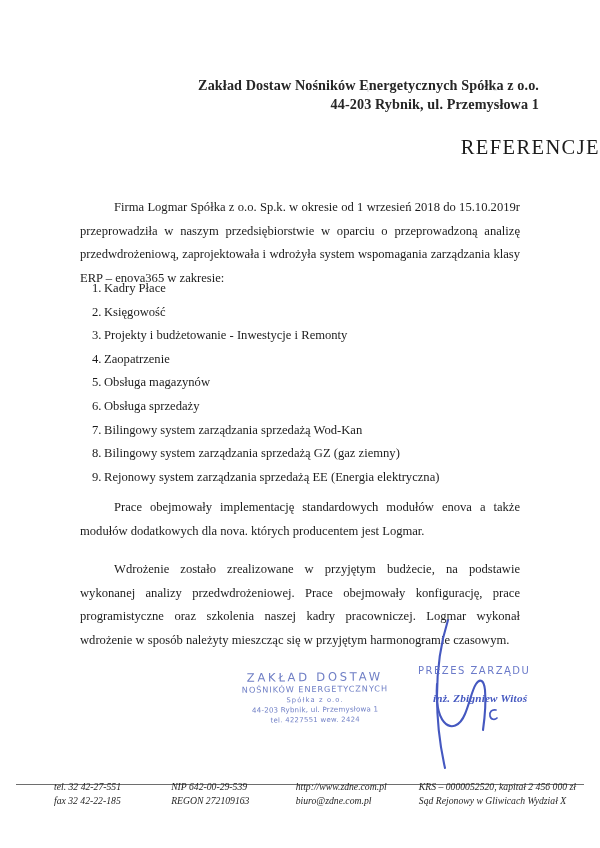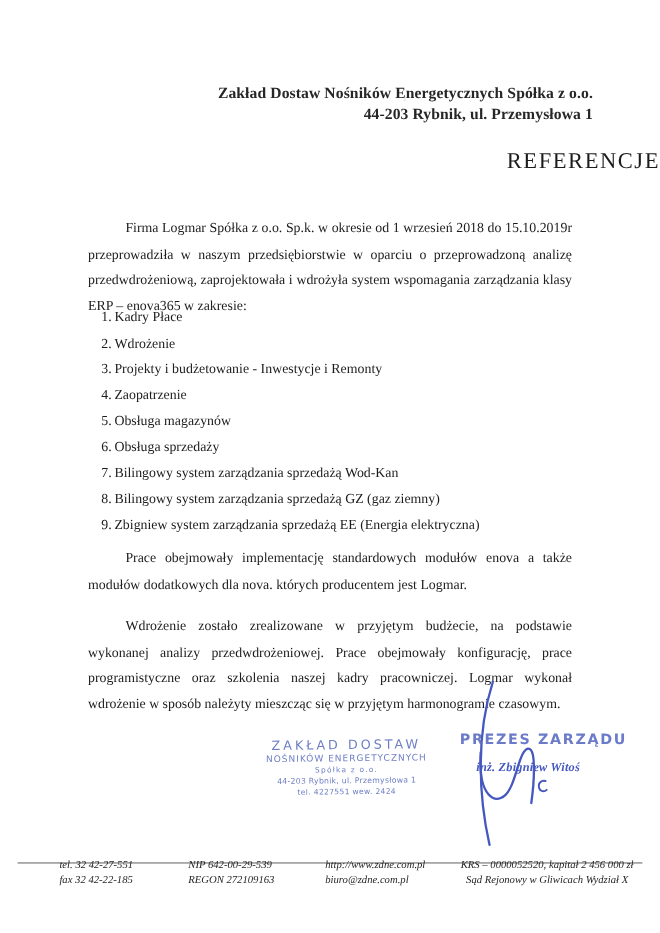"Wdrożenie" span { text: Wdrożenie -> Księgowość }
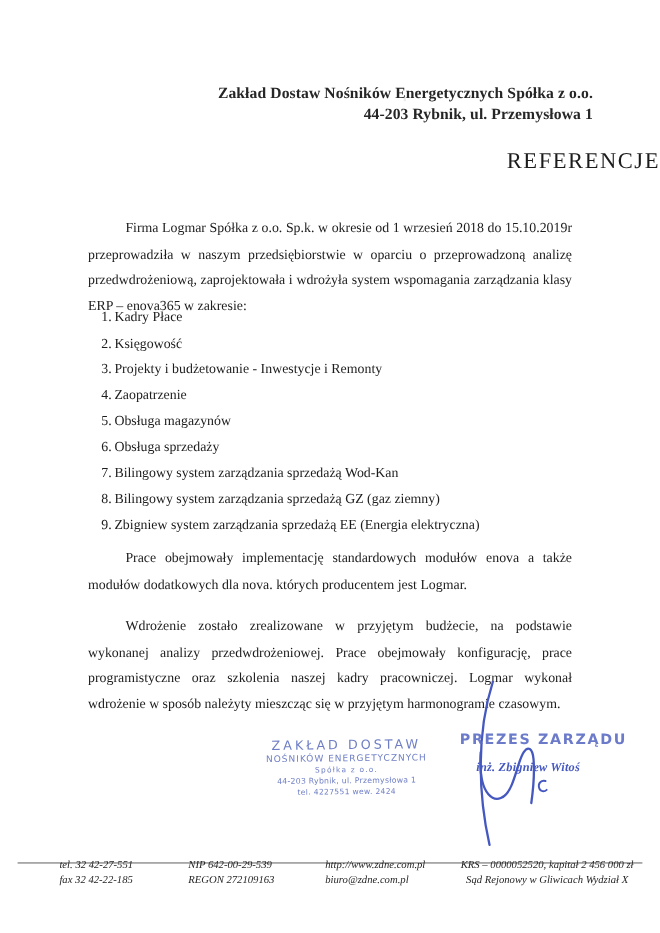"Zbigniew system zarządzania sprzedażą EE" span { text: Zbigniew -> Rejonowy }
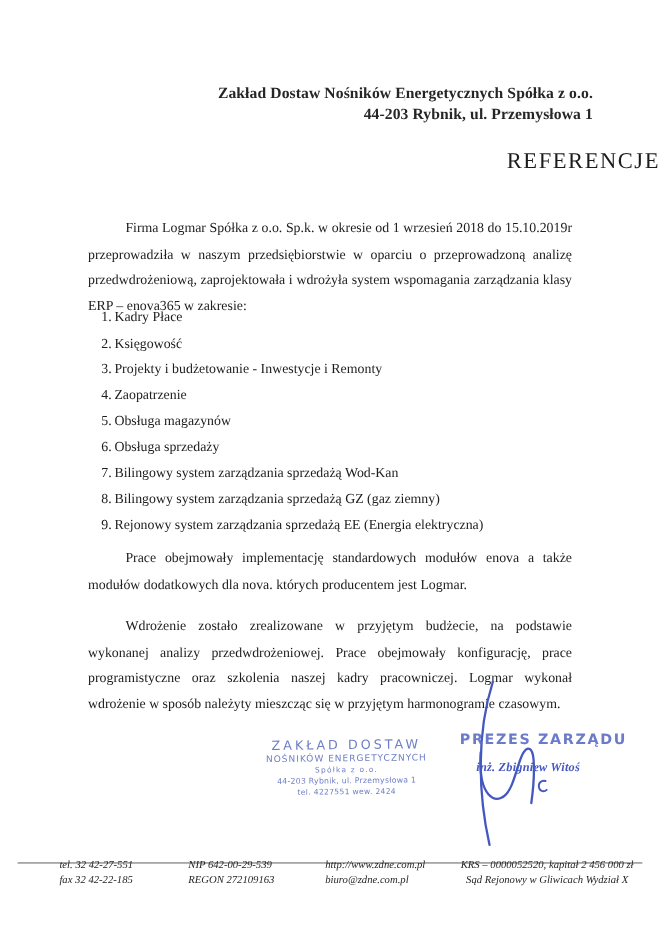"PREZES ZARZĄDU" .sign-title { font-size: 13px -> 10px; font-weight: bold -> none }
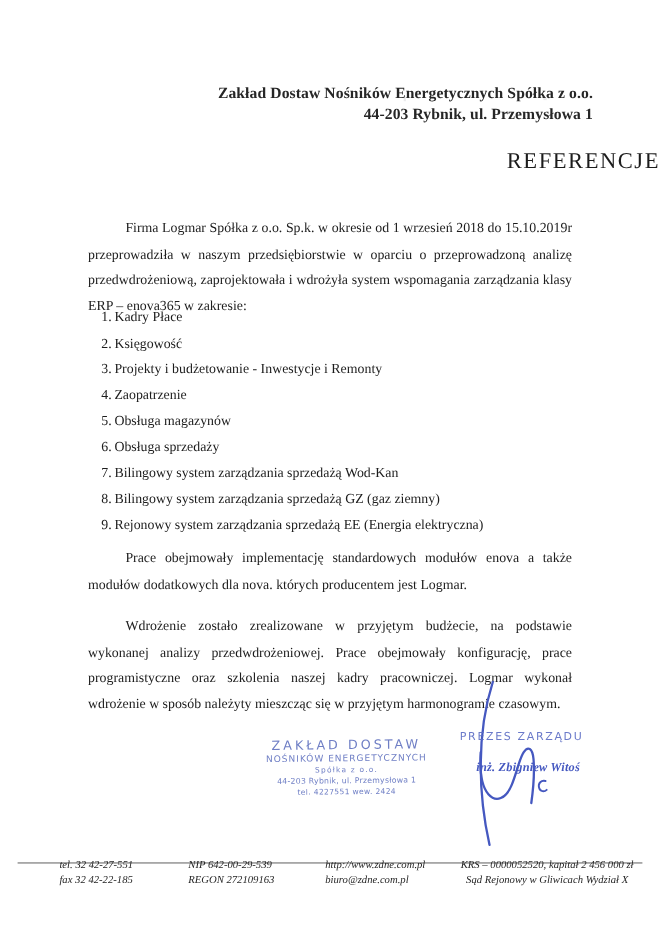"Sąd Rejonowy w Gliwicach Wydział" .fc-4 .l2 { text-align: center -> left }
